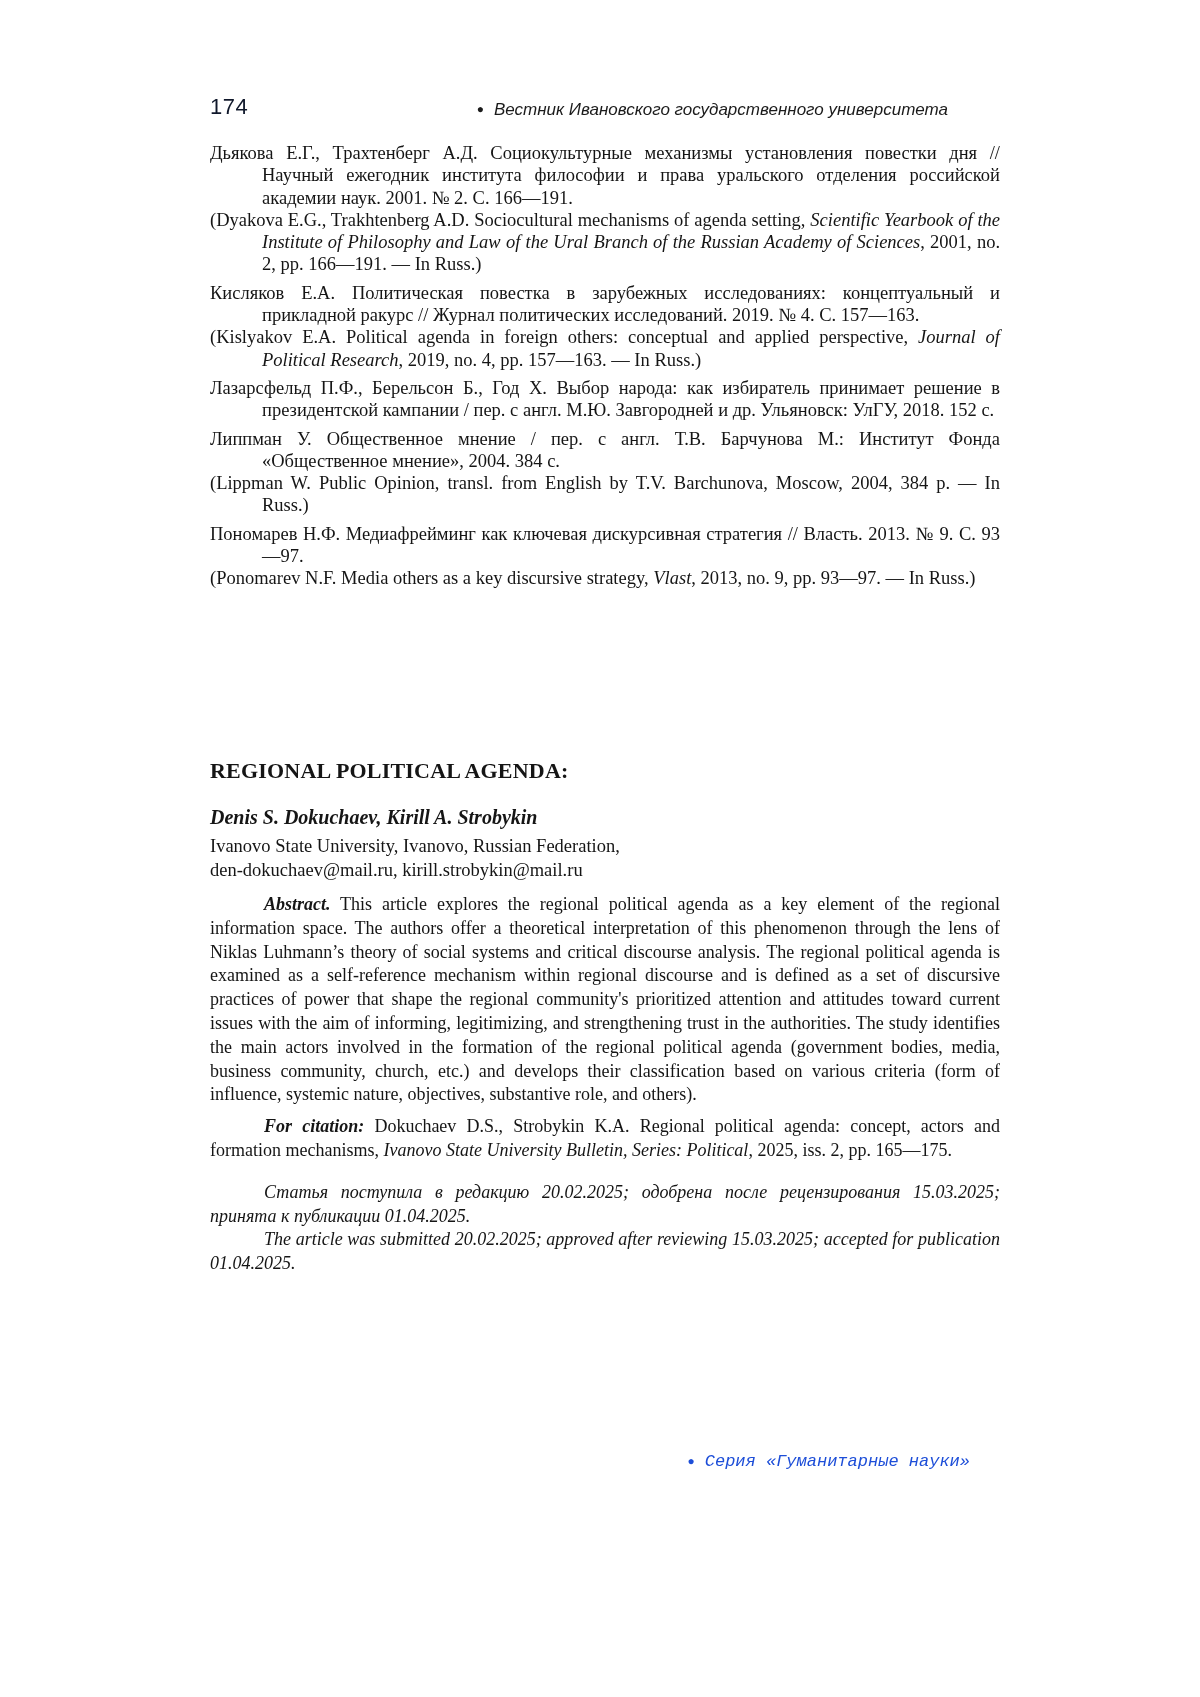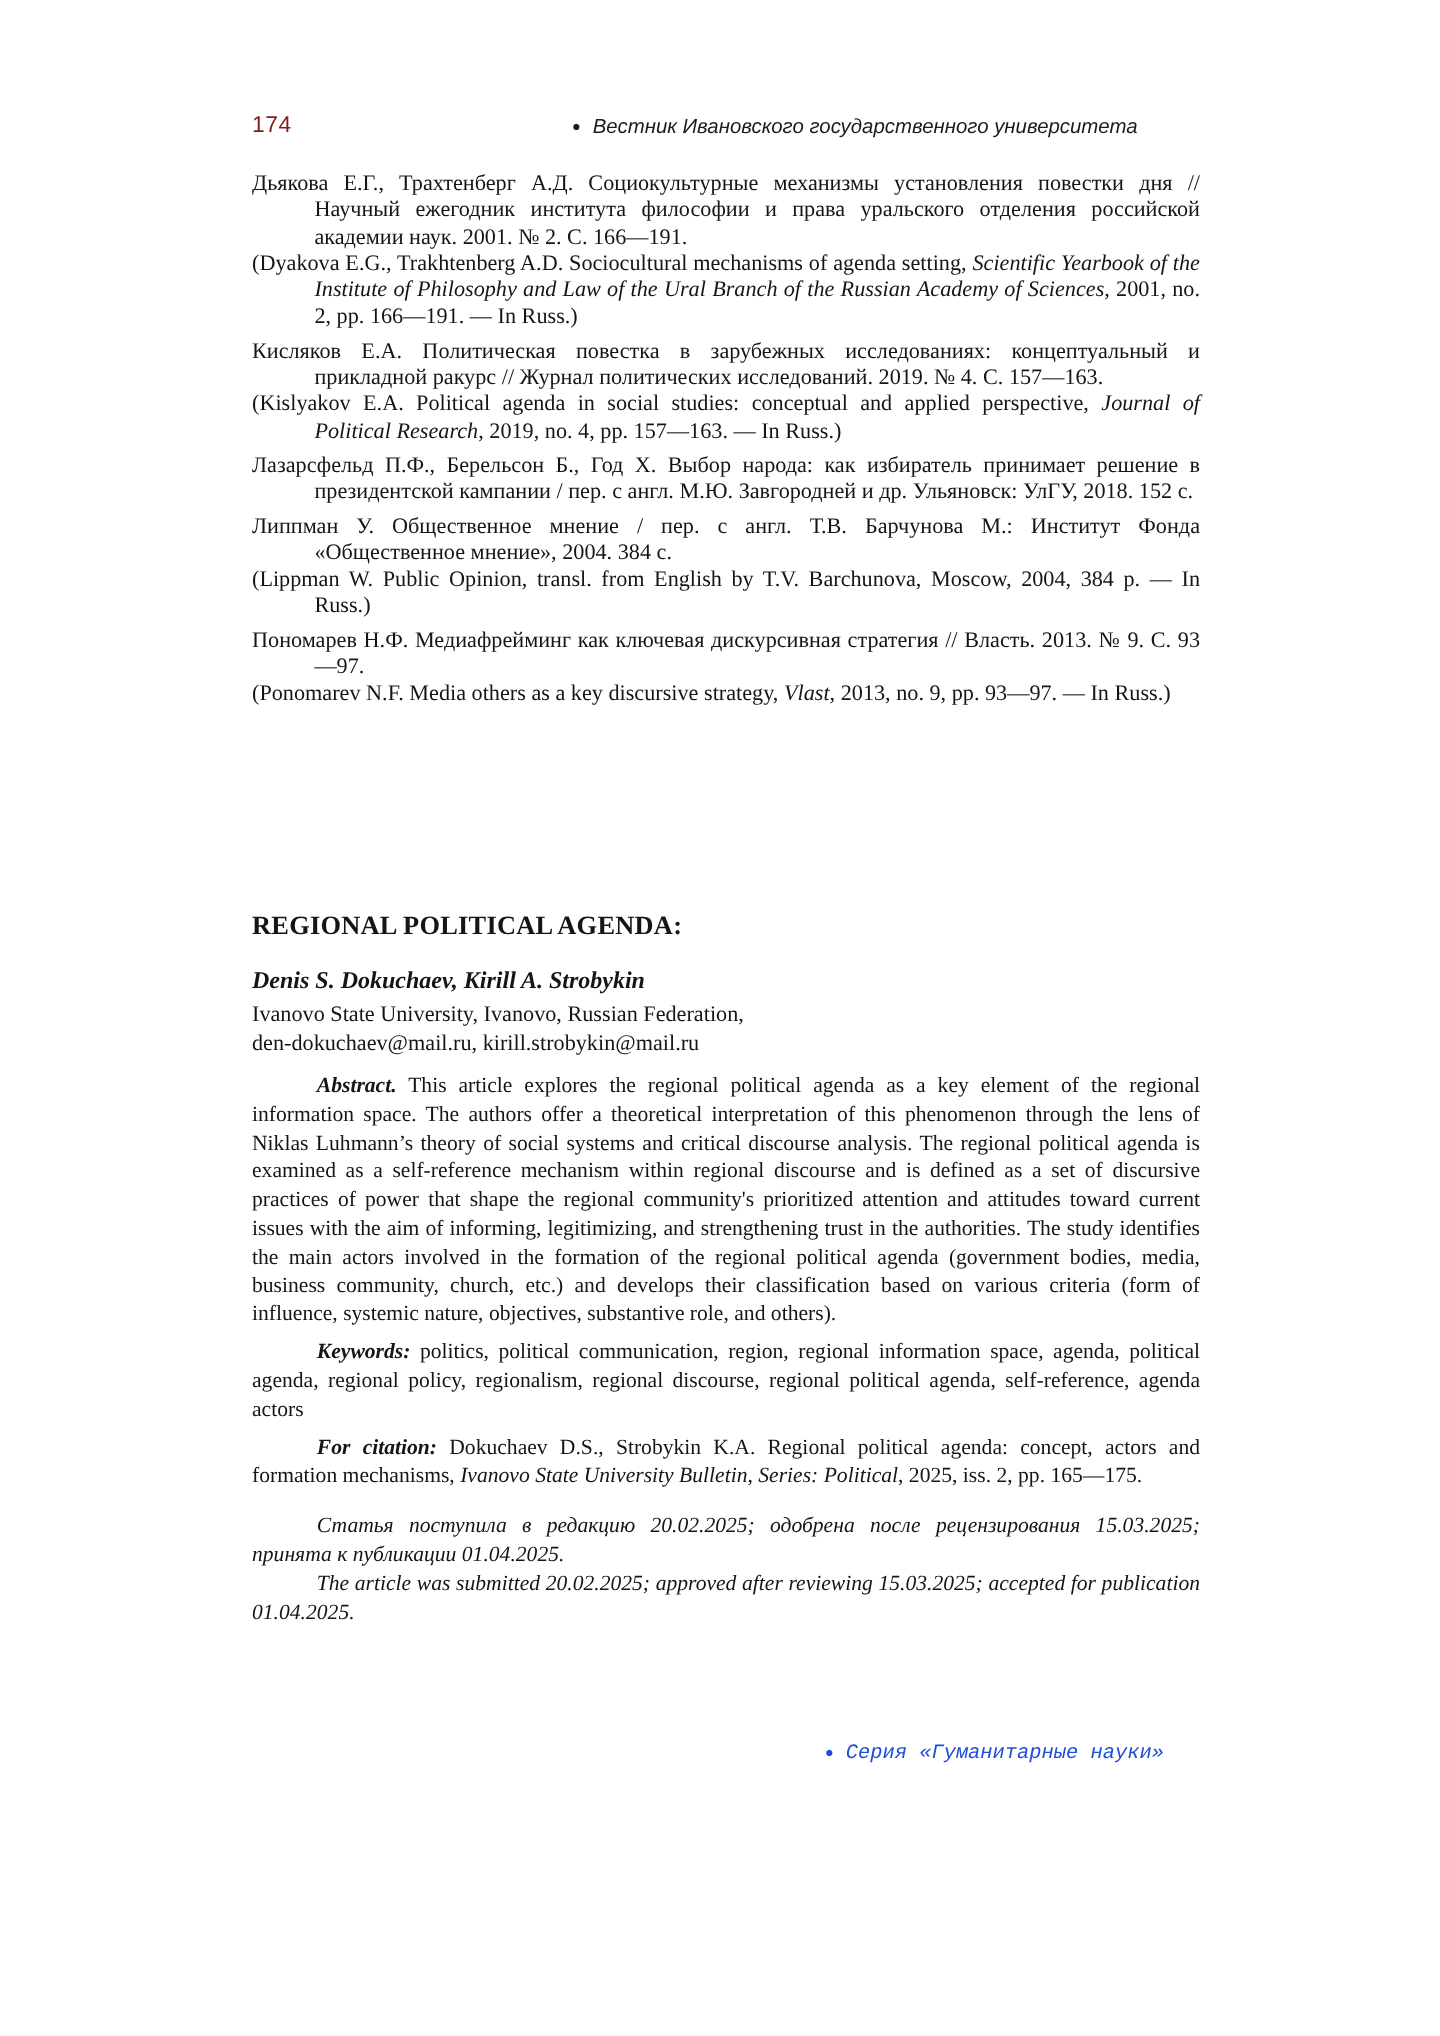"174" .page-number { color: #7f1d1d -> #0f172a; font-size: 19px -> 22px }
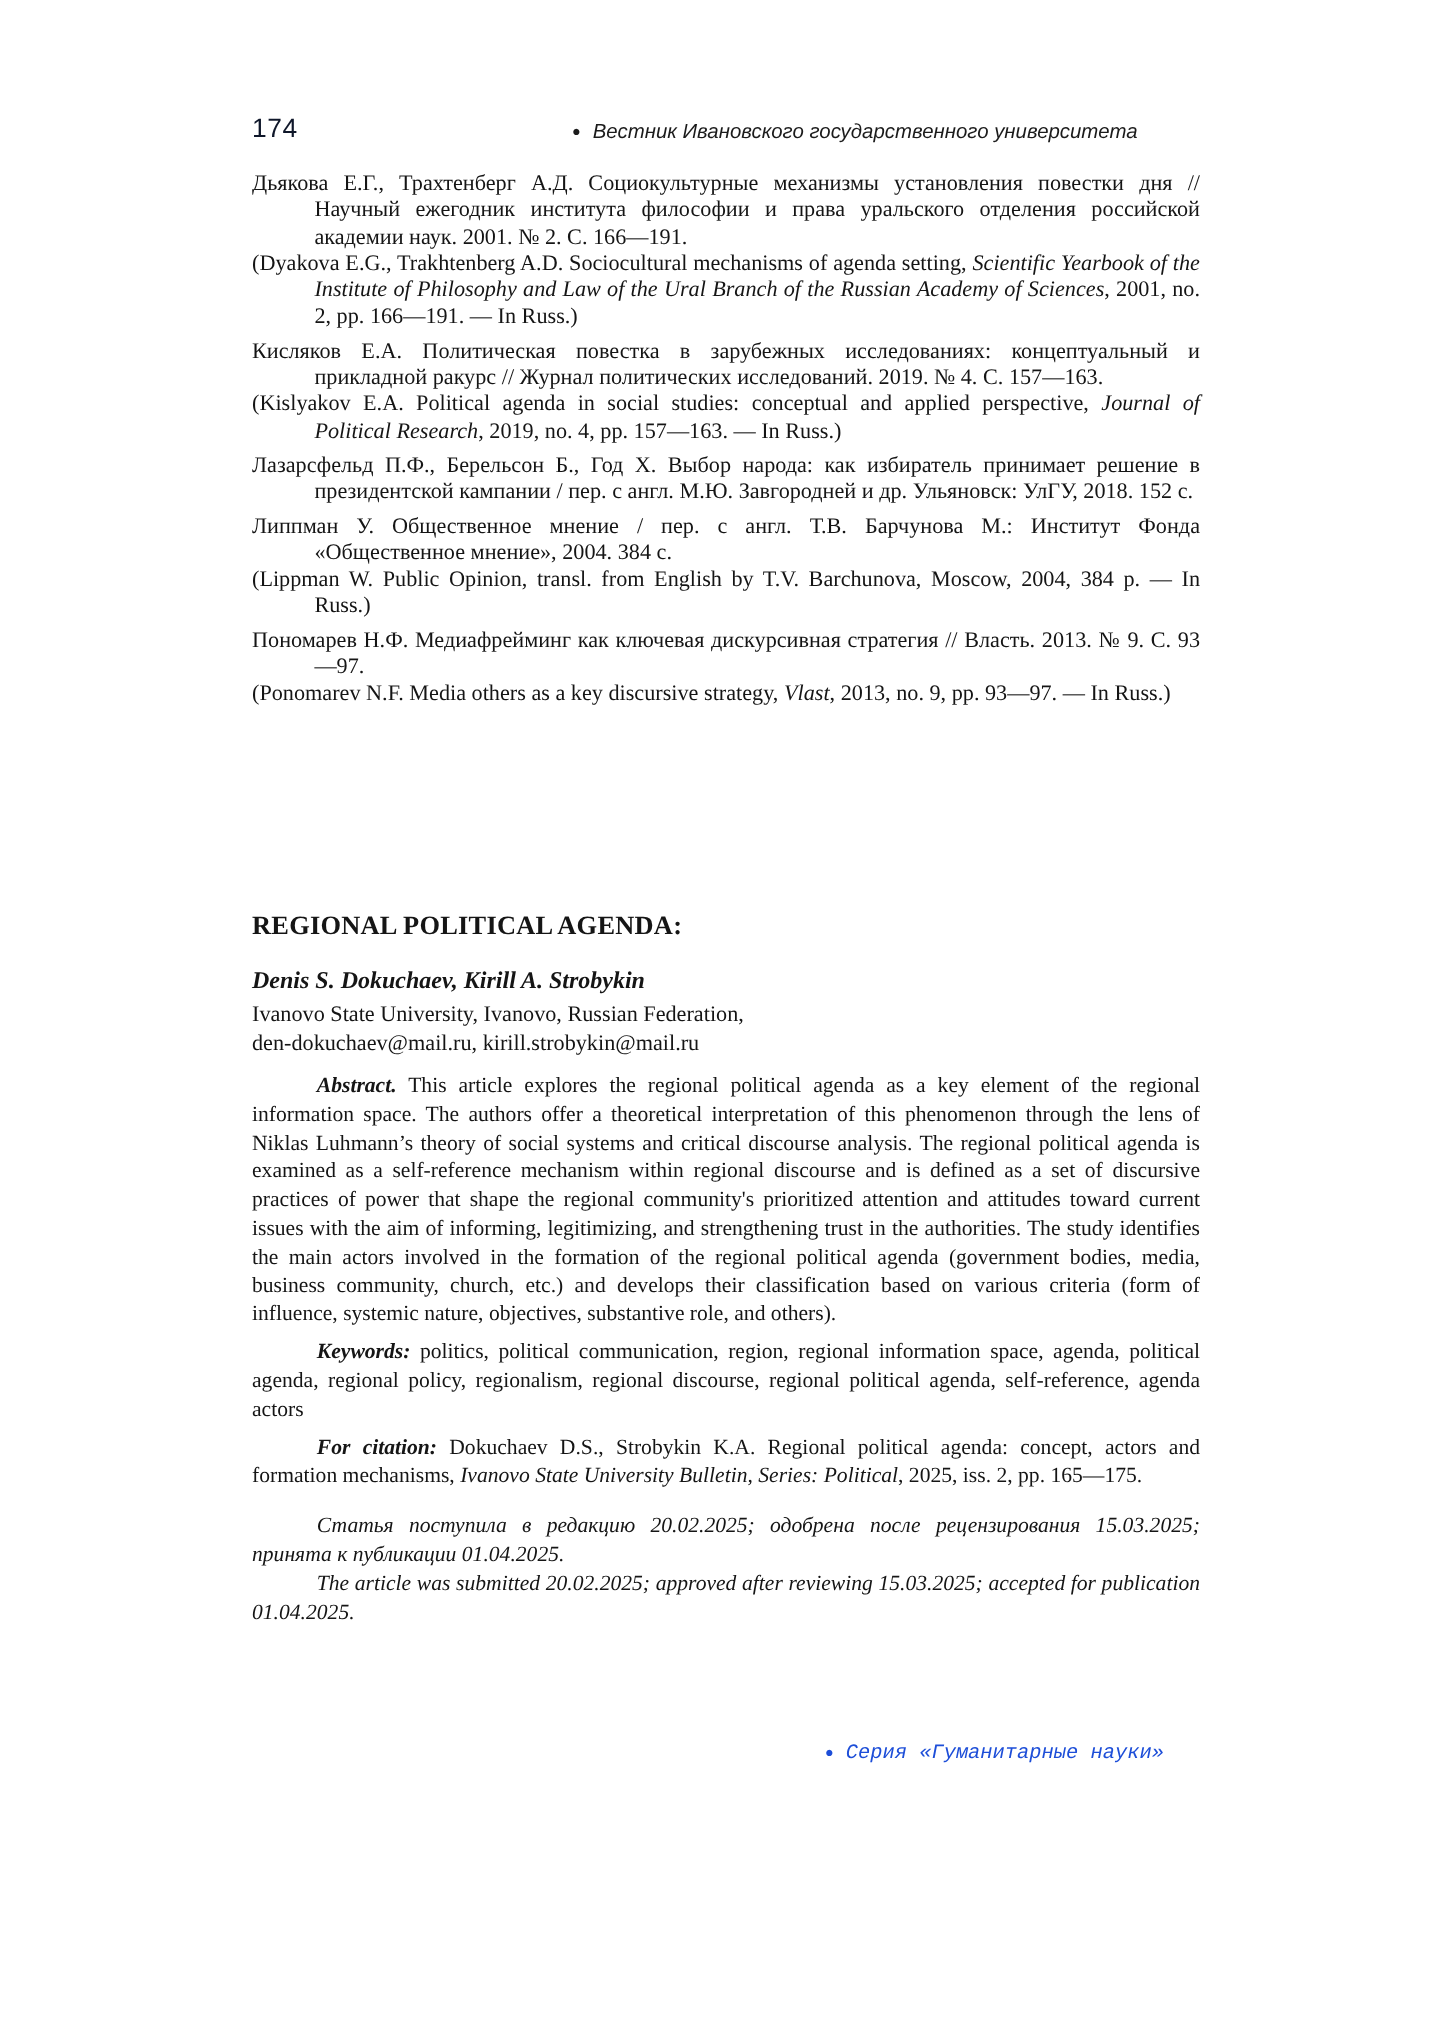"(Kislyakov E.A. Political agenda in" span { text: social studies -> foreign others }
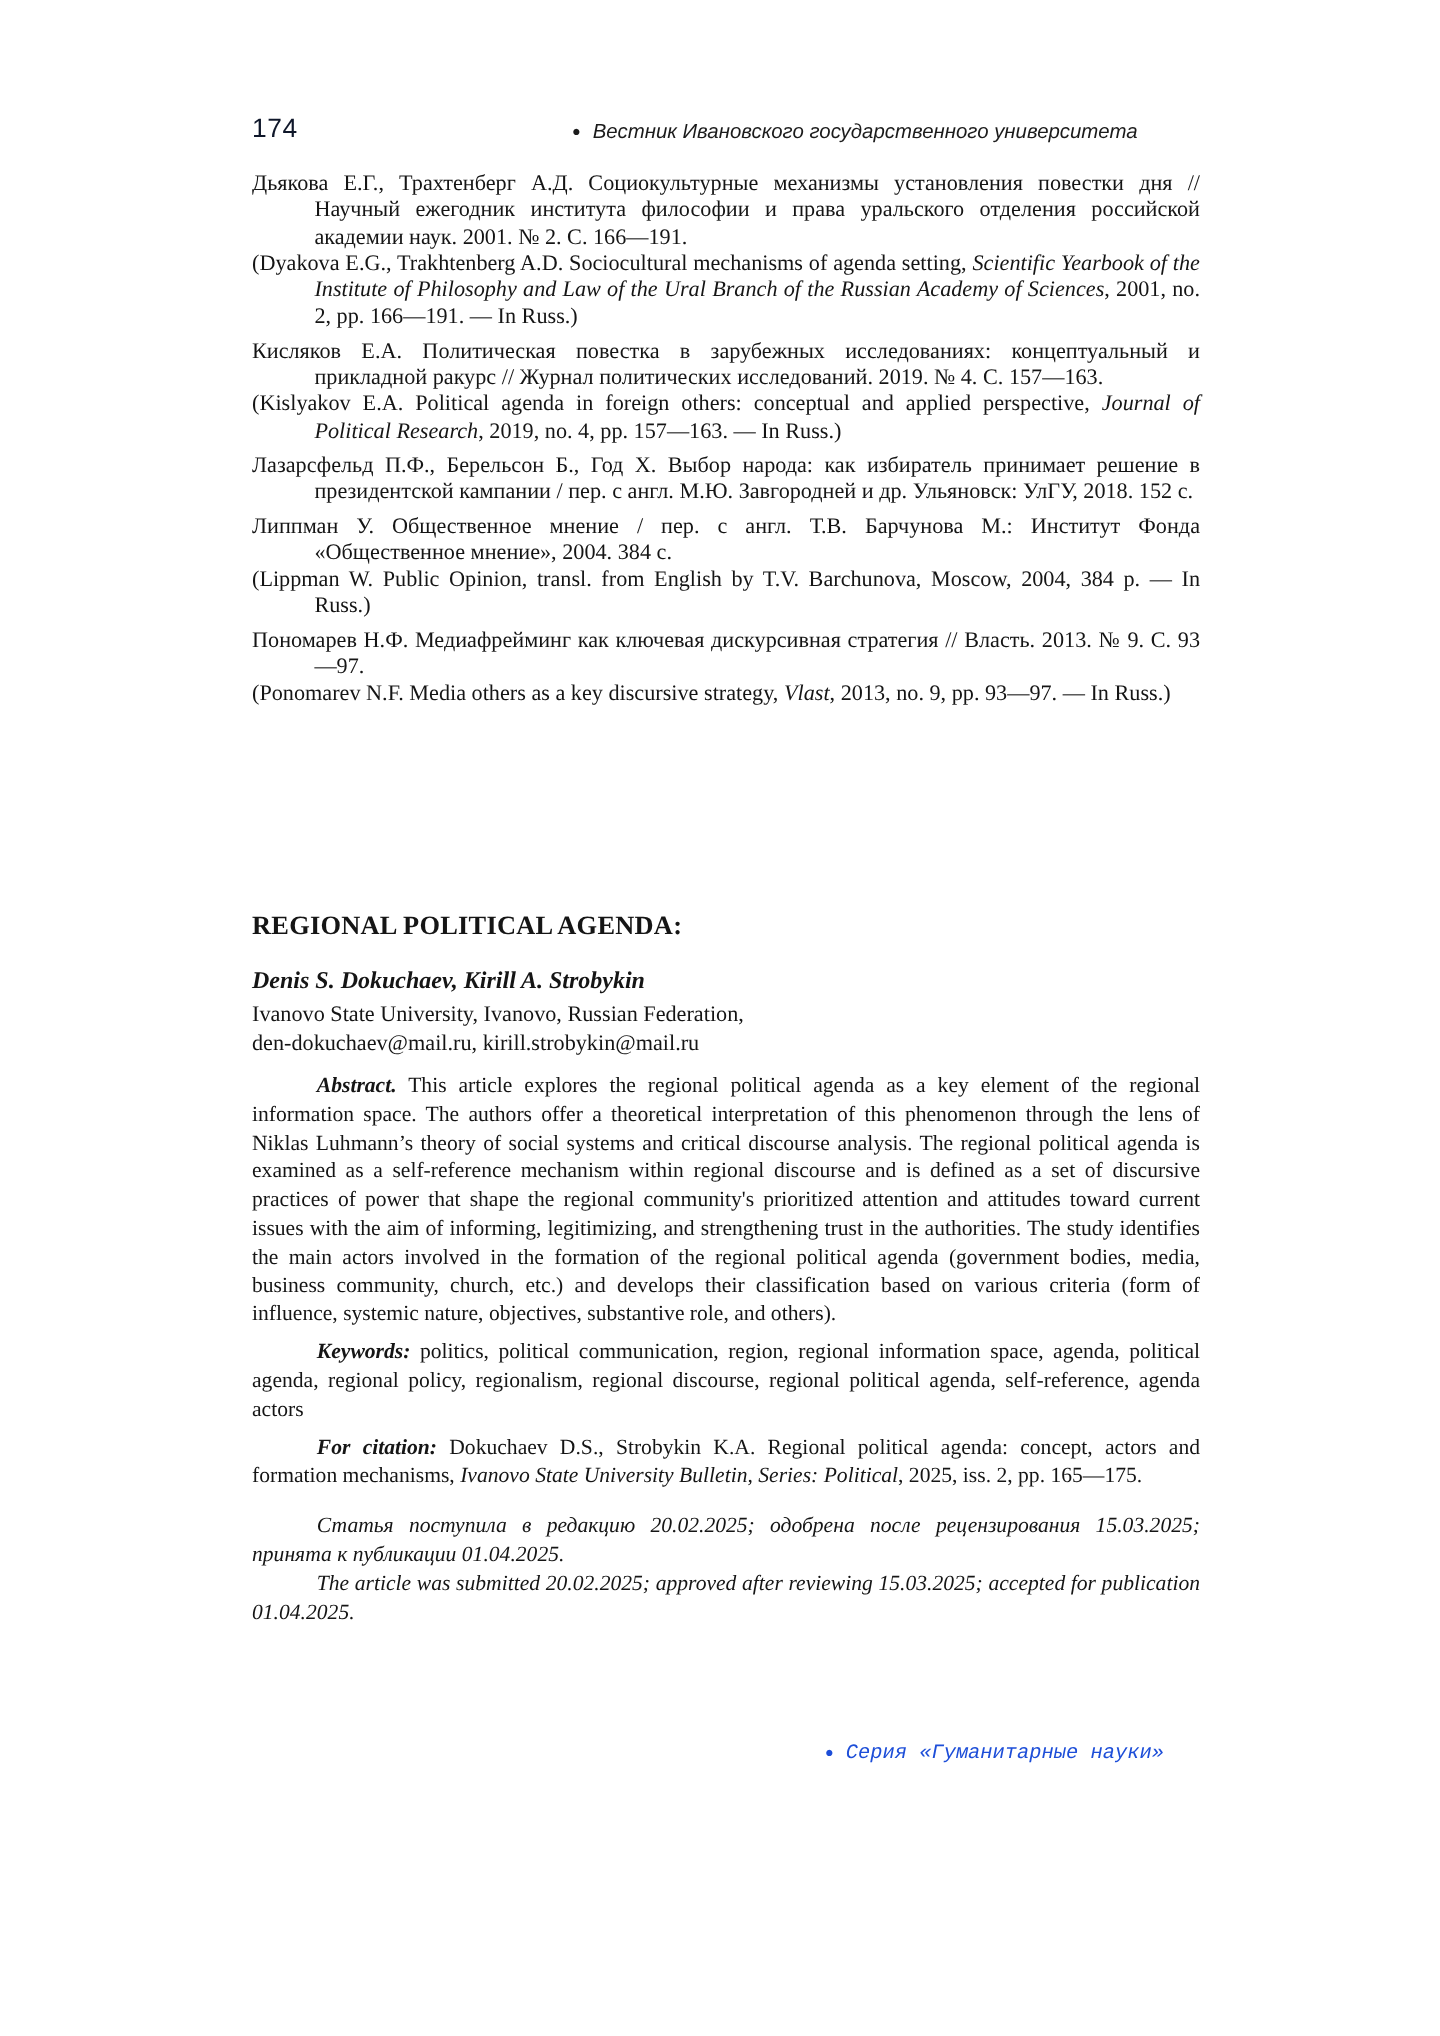"Keywords: politics, political" p.par { html: <p><span>Keywords:</span><span> politics, political communication, region, regional information space, agenda, political agenda, regional policy, regionalism, regional discourse, regional political agenda, self-reference, agenda actors</span></p> -> none }
